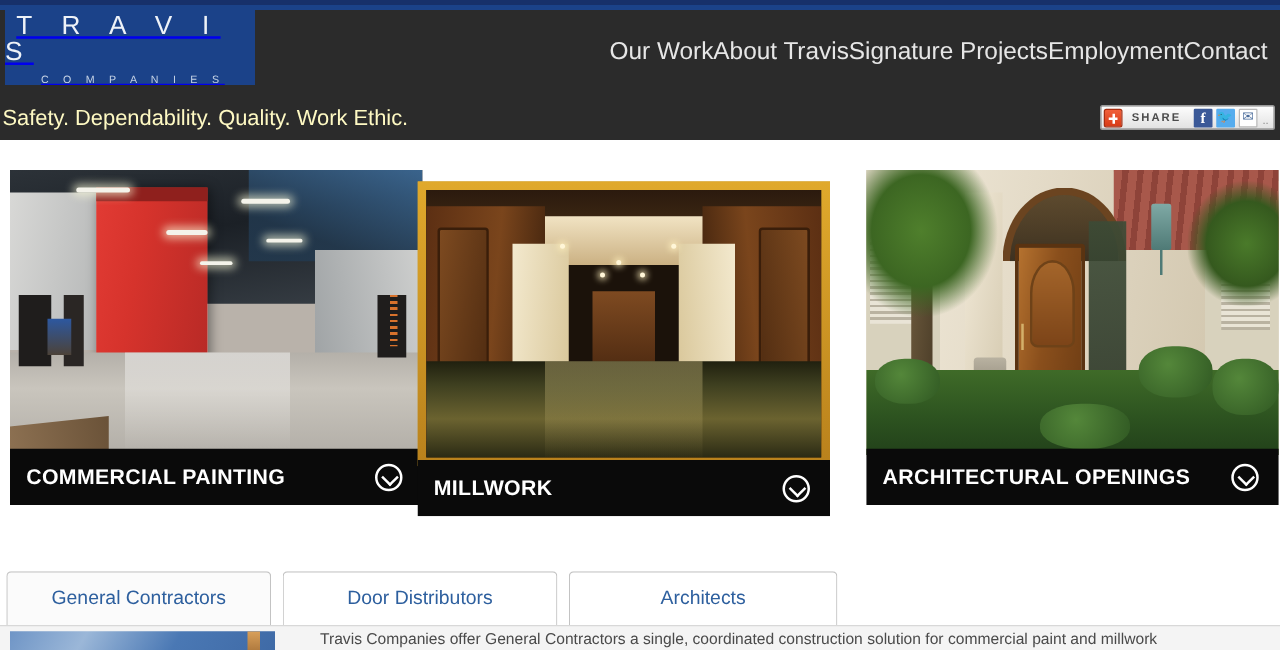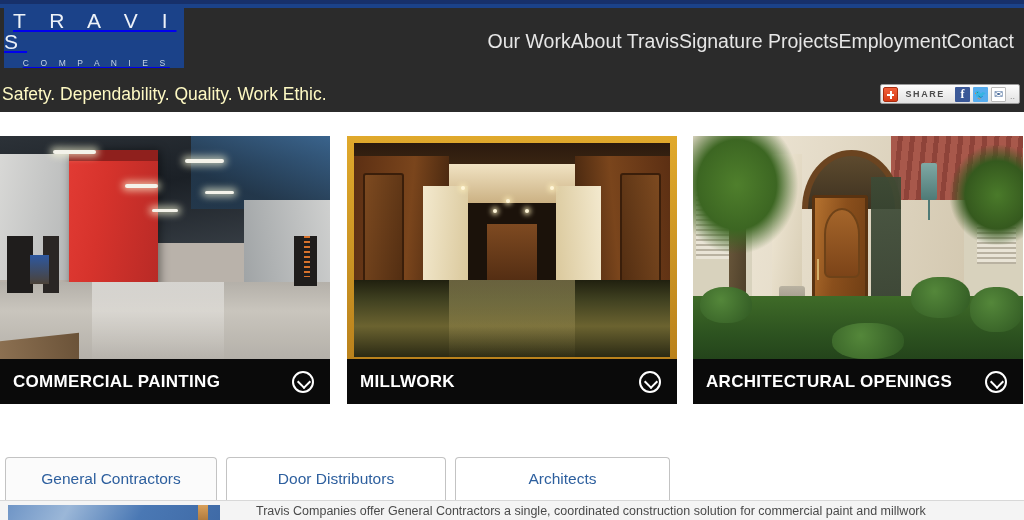"T R A V I" .logo { width: 180px -> 200px }
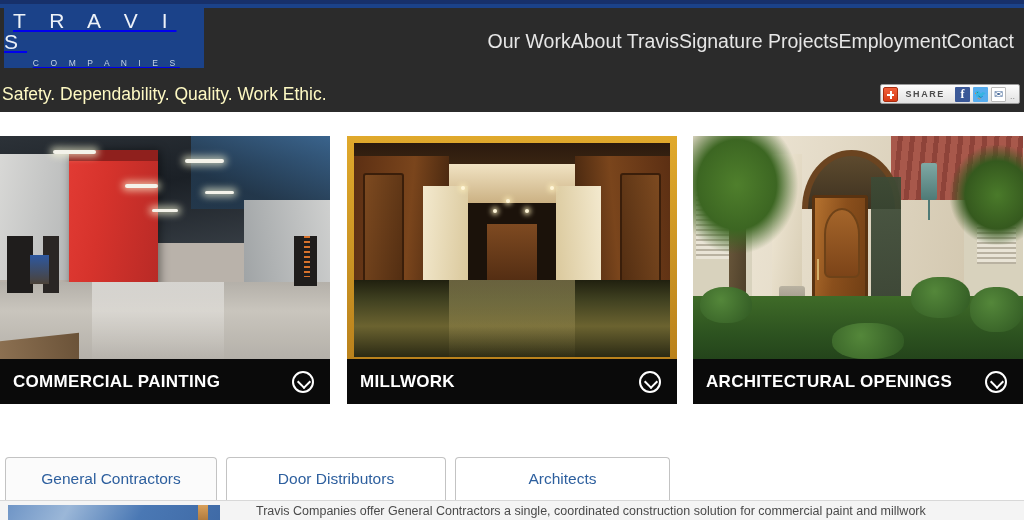"COMMERCIAL PAINTING" .card-1 { left: 0px -> 8px }
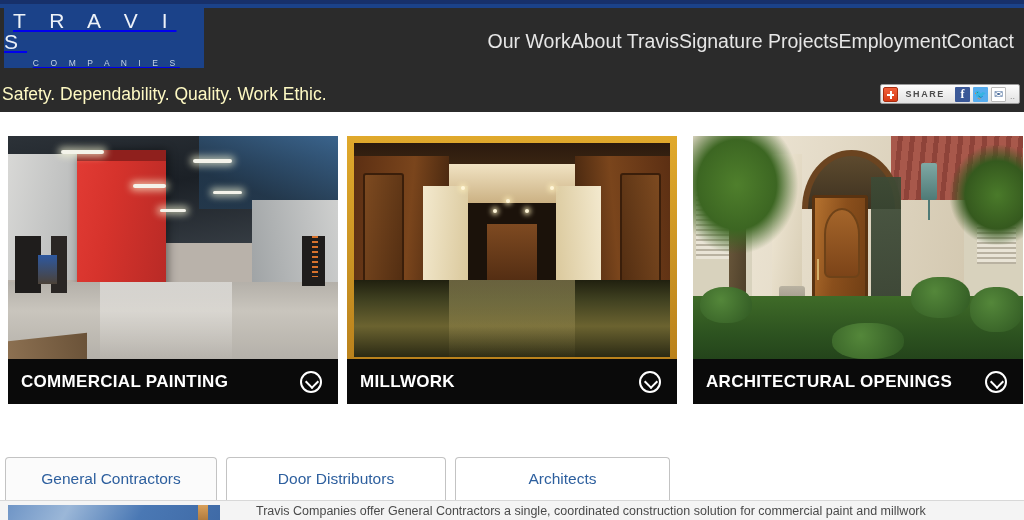"MILLWORK" .card-2 { left: 347px -> 334px; margin-top: none -> 9px }
